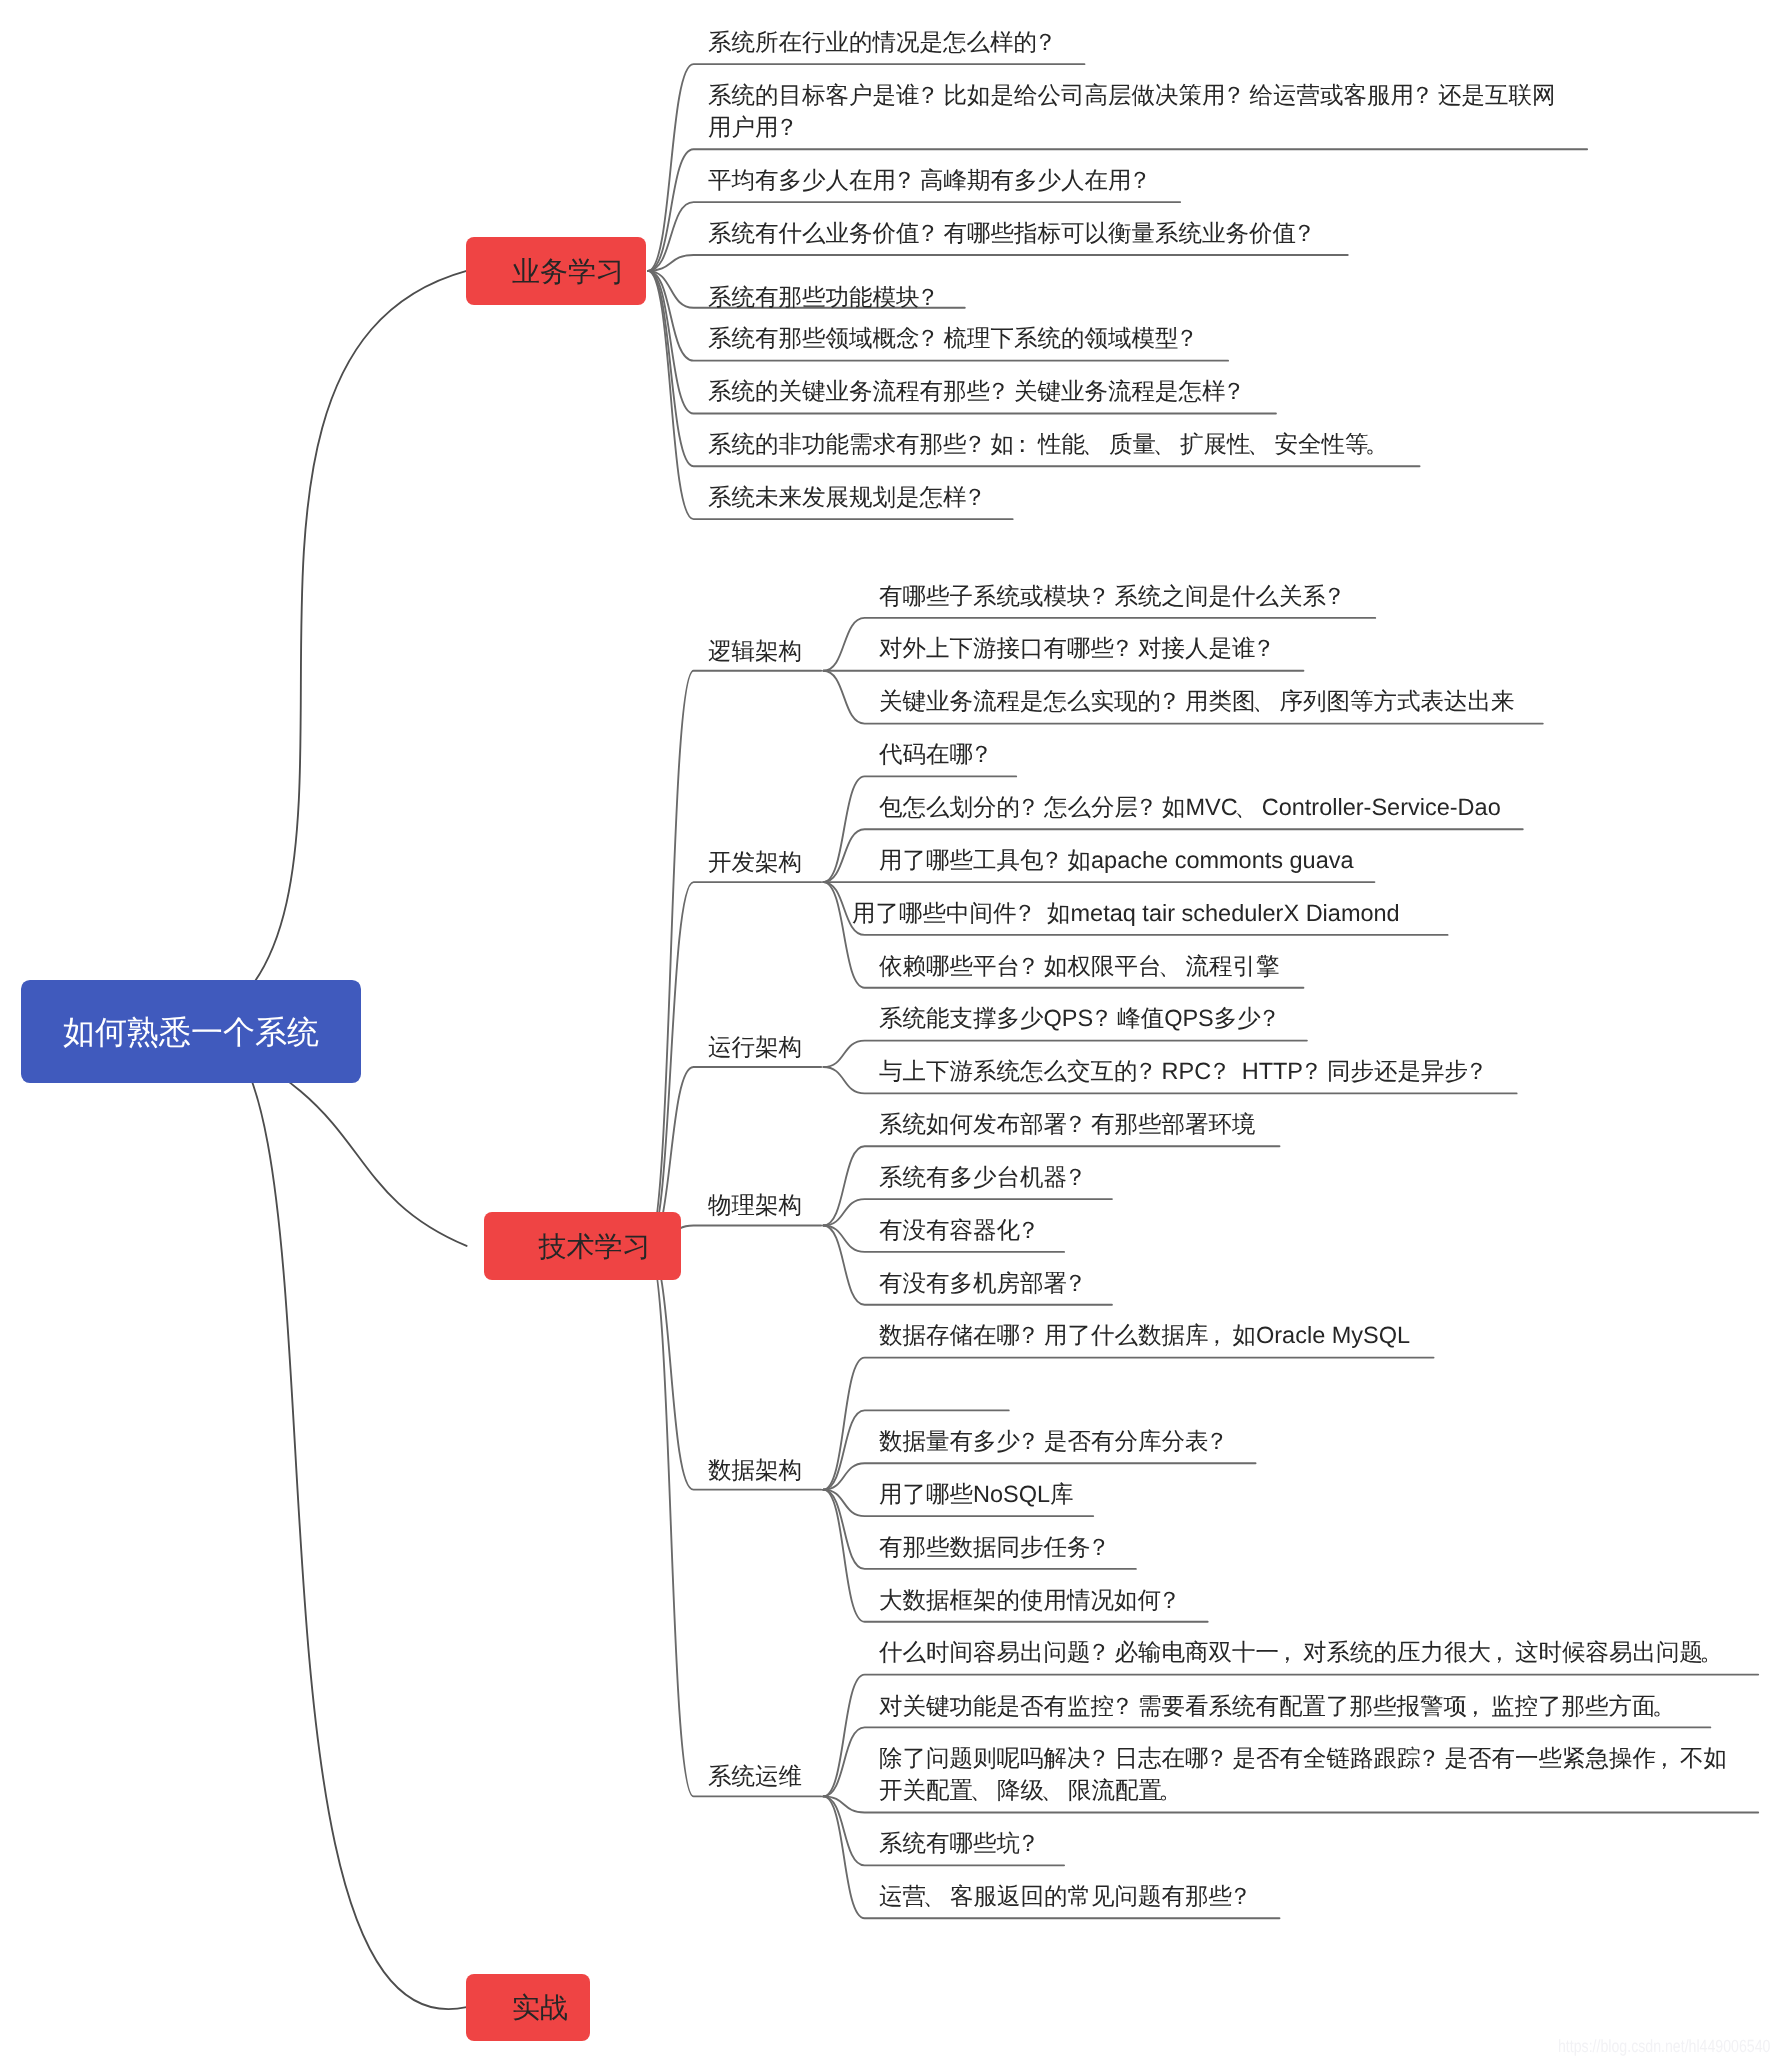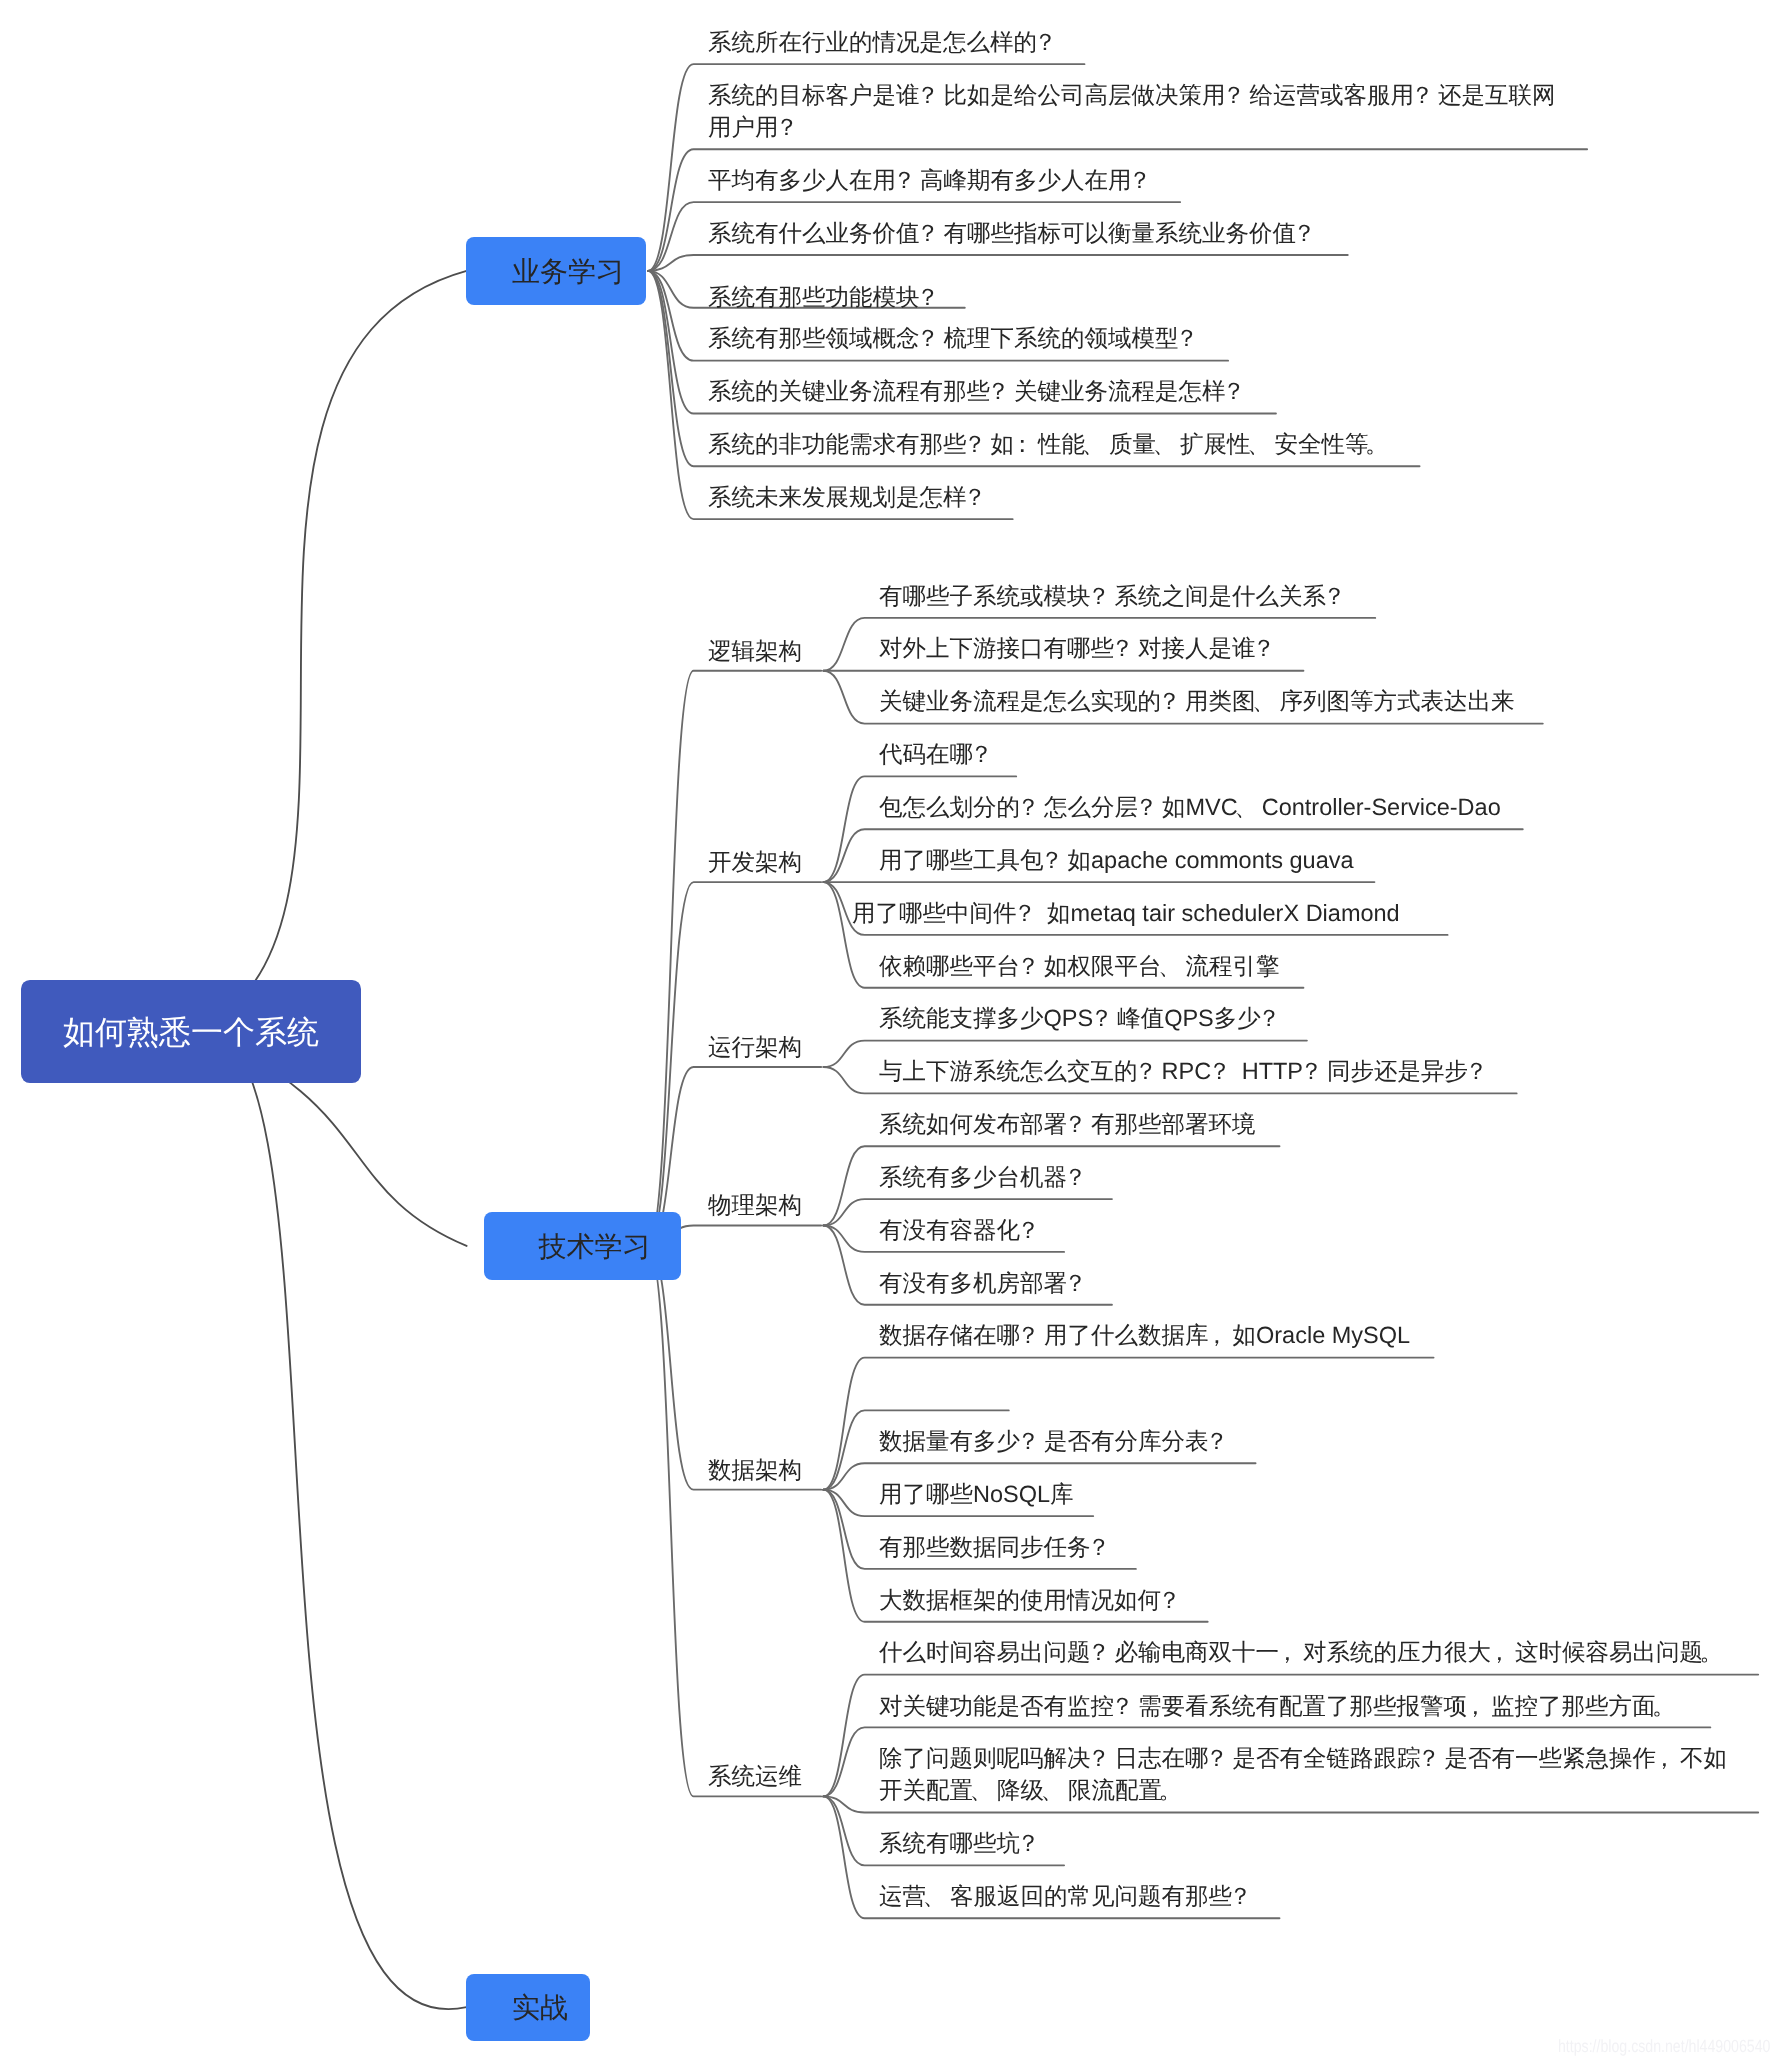"业务学习" .branch-node { background: #3b82f6 -> #ef4444 }
